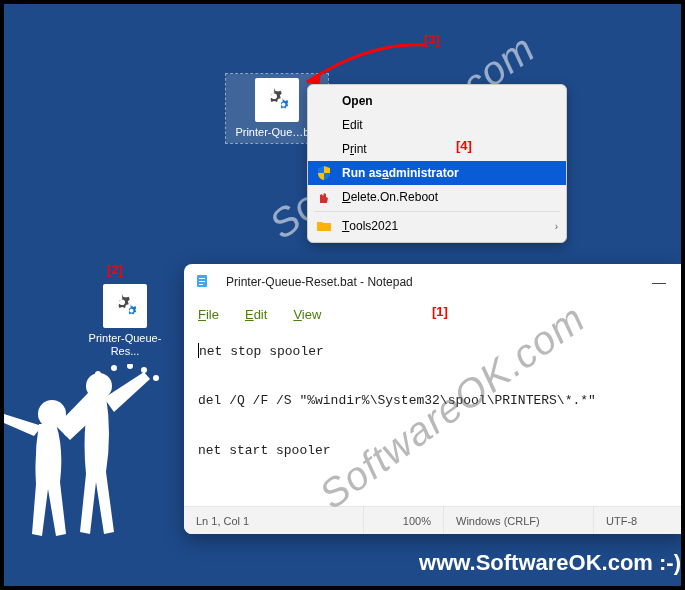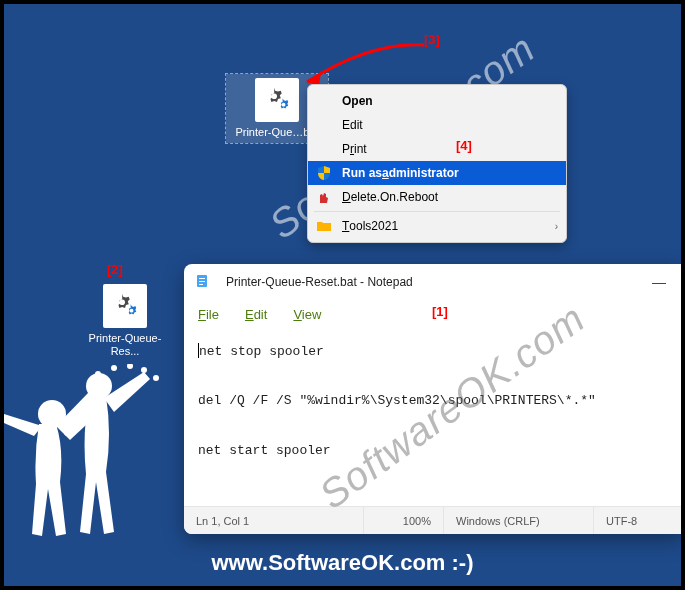"www.SoftwareOK.com :-)" .wm-url { text-align: center -> right }
